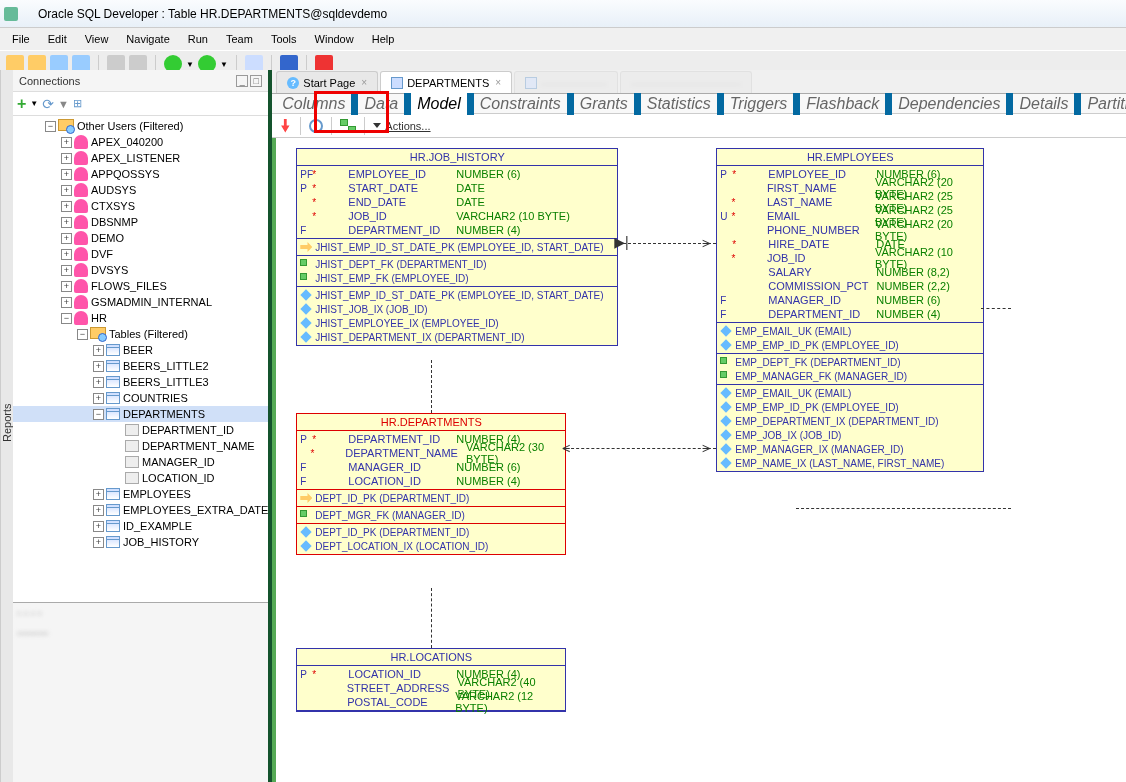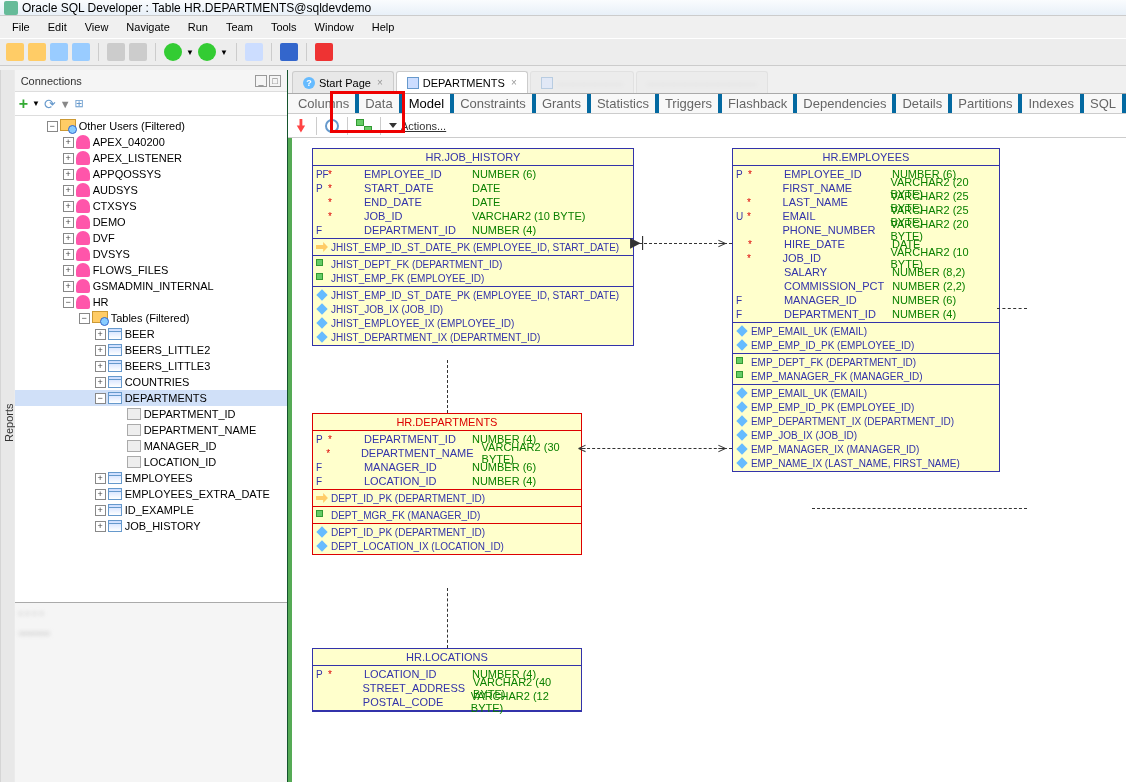"Oracle SQL Developer : Table" .title-bar { gap: 4px -> 20px; height: 16px -> 28px }
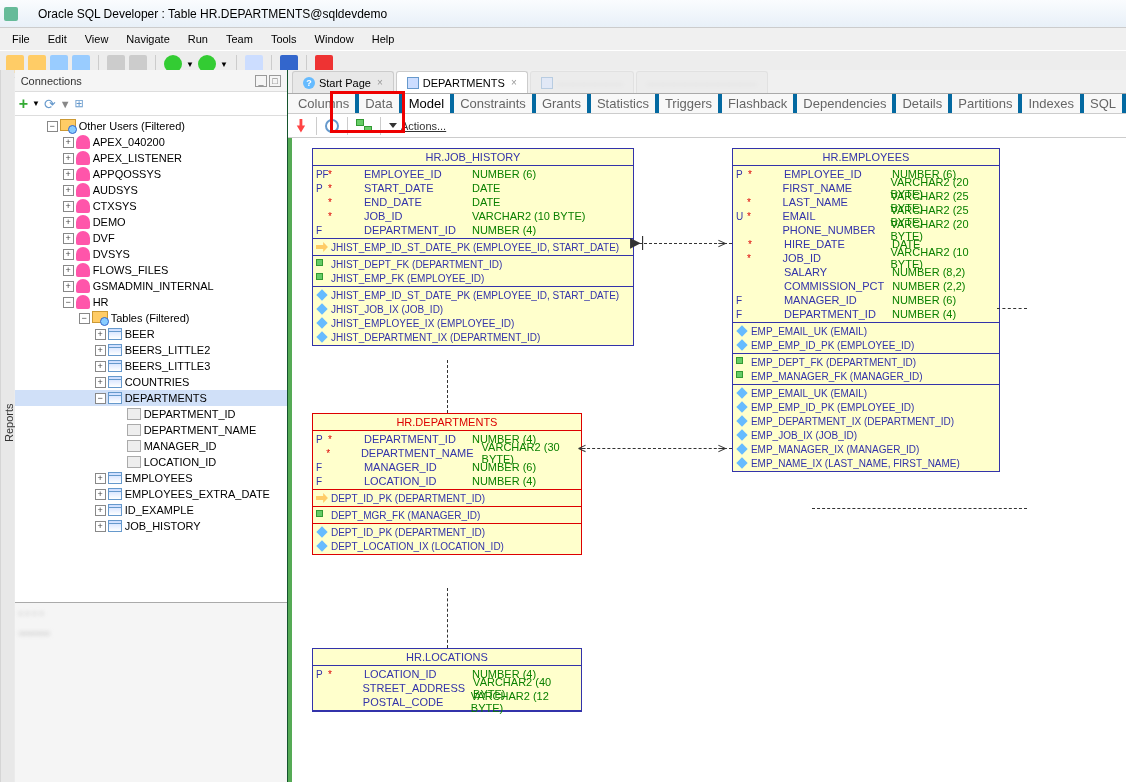"Connections" .left-panel { border-right: 1px solid #14532d -> 4px solid #14532d }
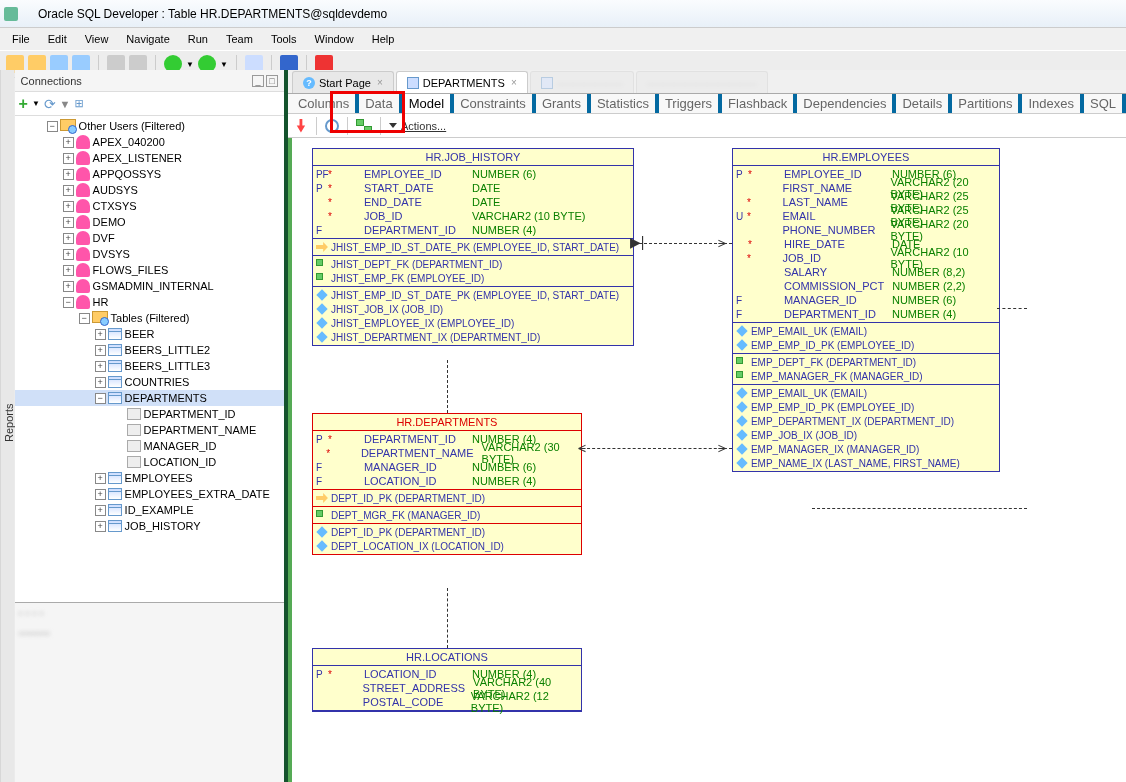"Columns" .subtab { border-right: 4px solid #0369a1 -> 7px solid #0369a1; font-size: 13px -> 16px; font-style: none -> italic }
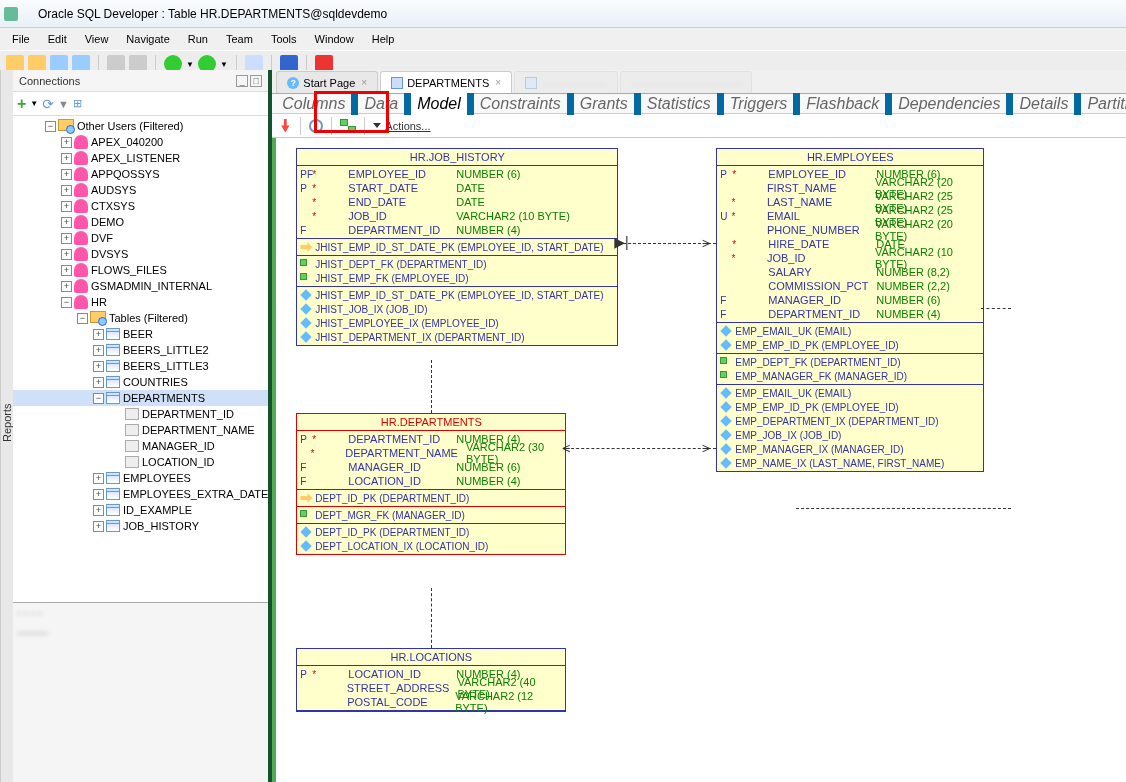"DBSNMP" div.tree-row { html: none -> <div> <span></span> <span></span> <span></span> <span>DBSNMP</span> </div> }
